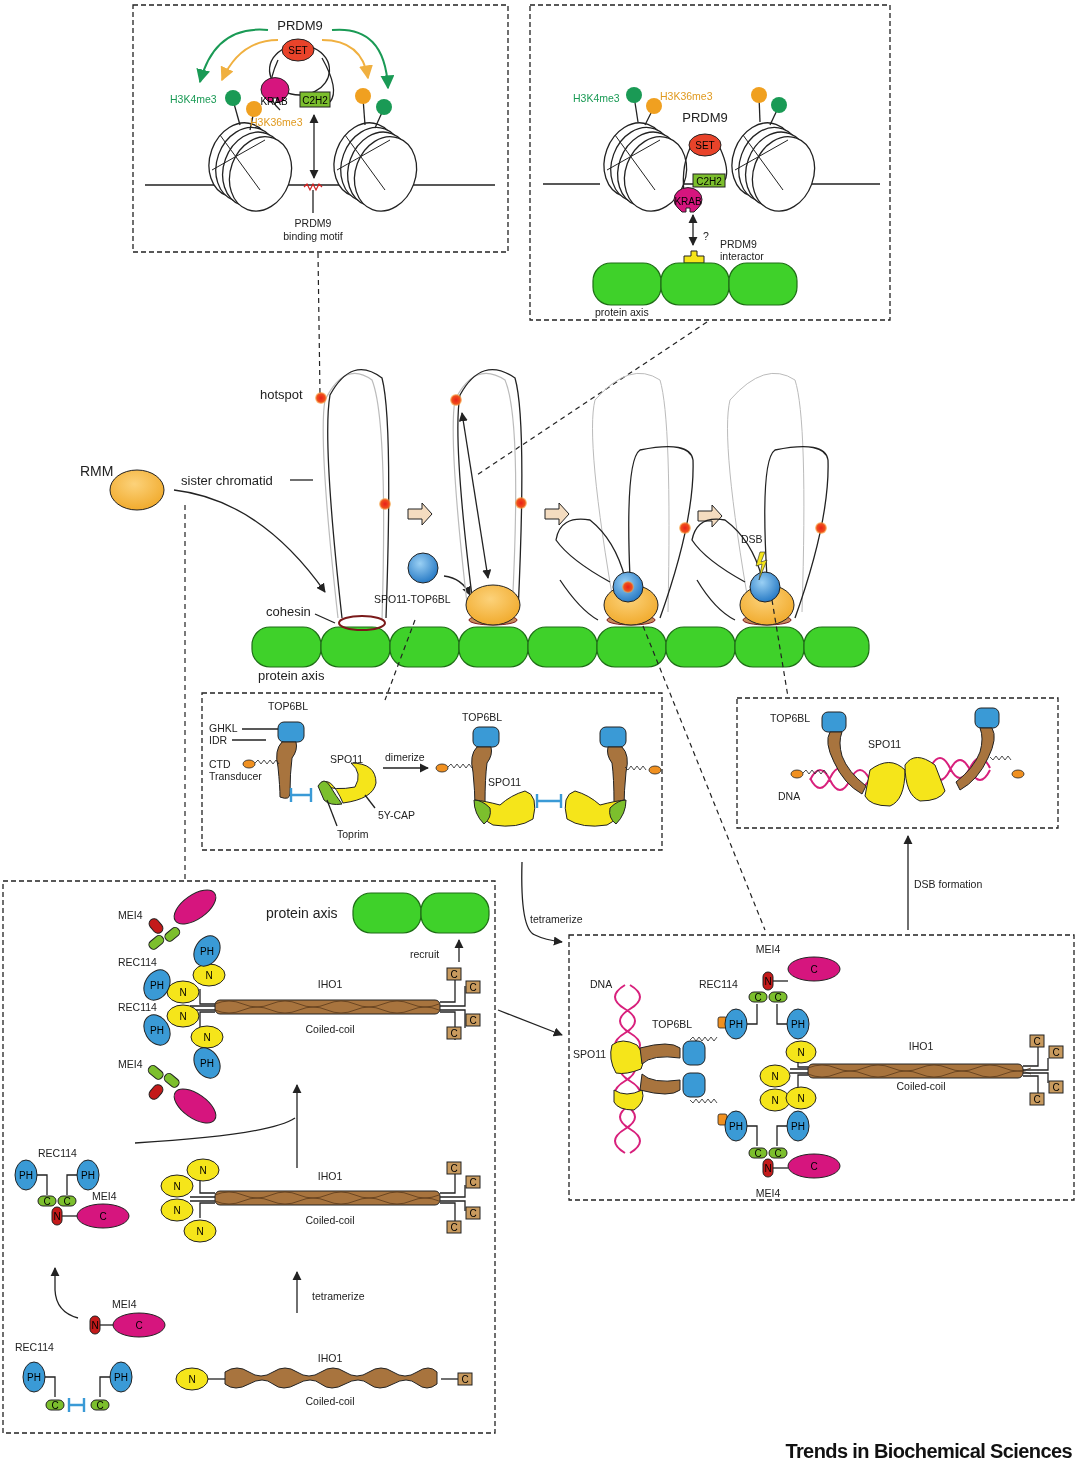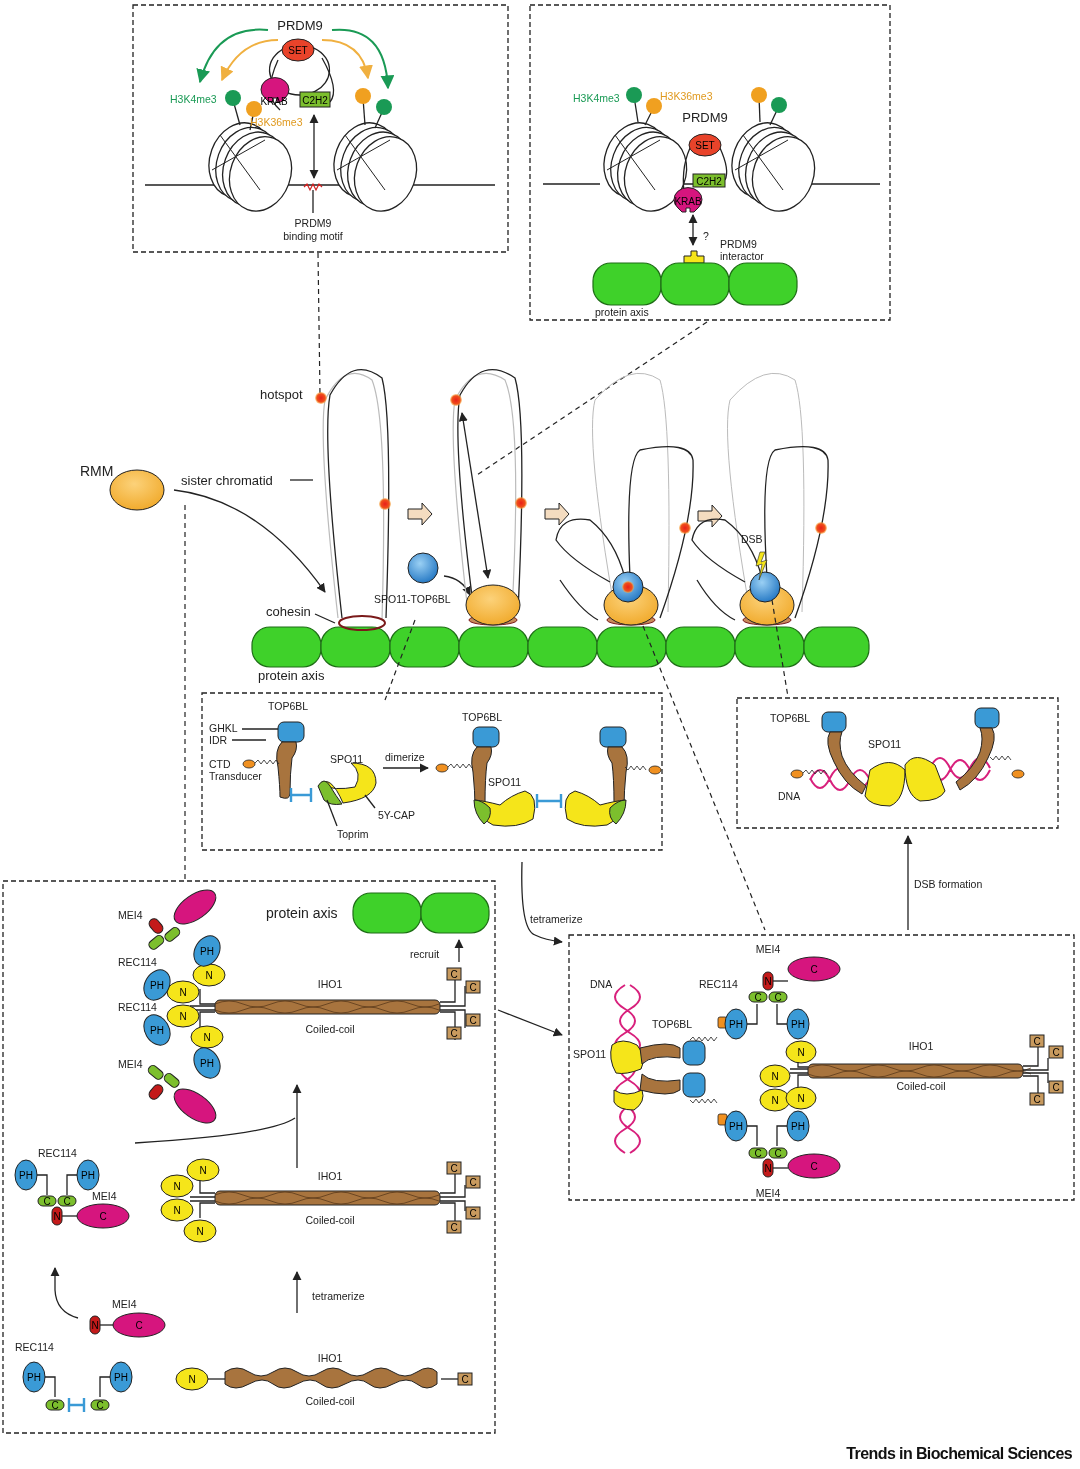"Trends in Biochemical Sciences" .footer { font-size: 16px -> 20px }
